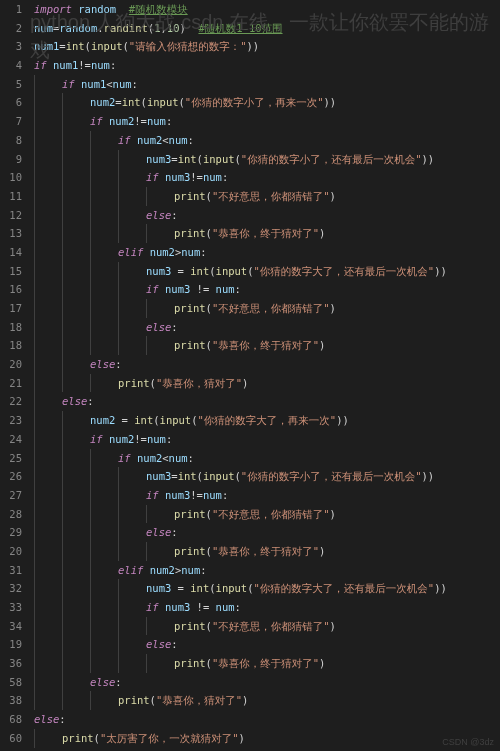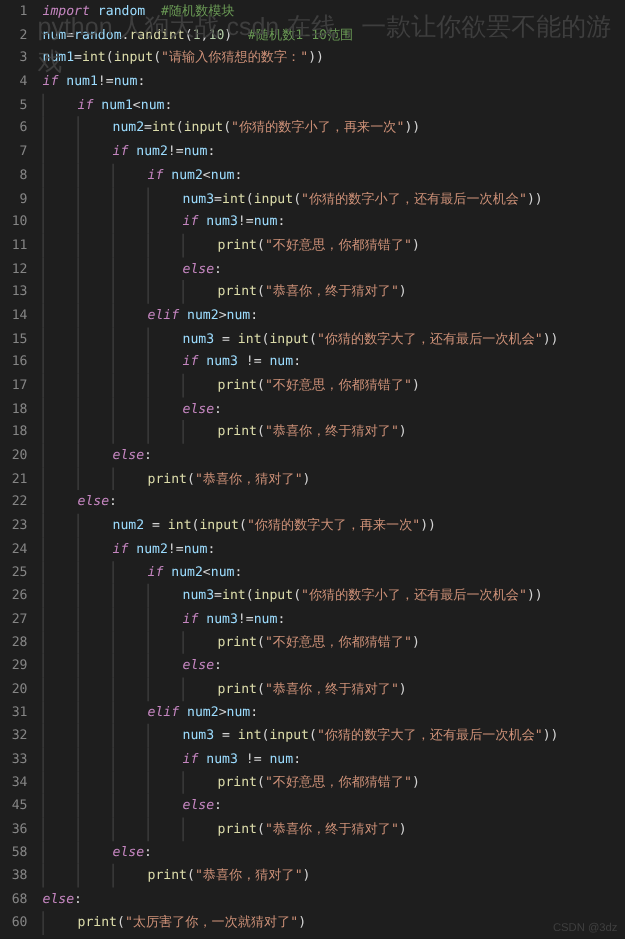"#随机数模块" .cmt { text-decoration: none -> underline }
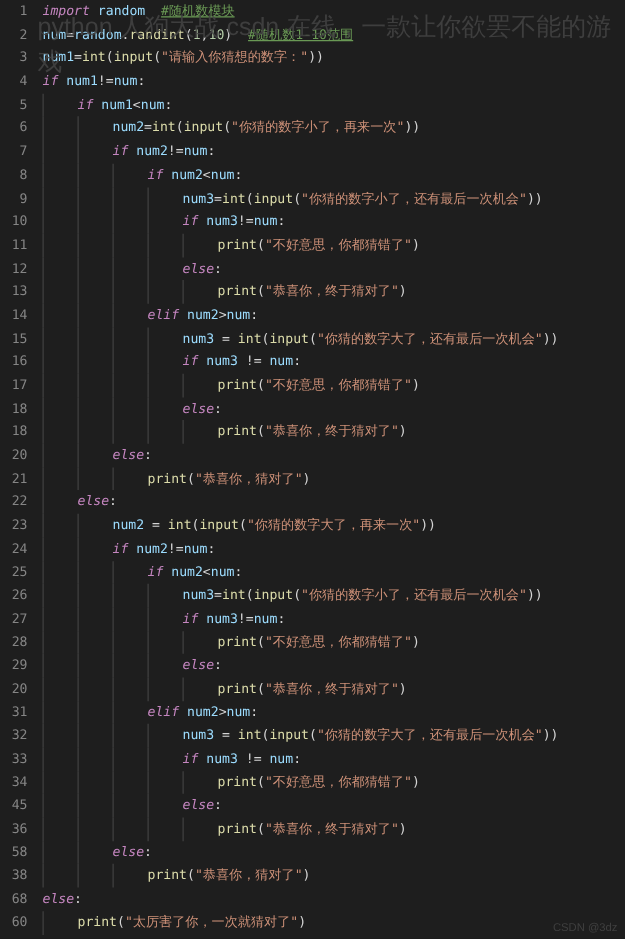"45" div { text: 45 -> 19 }
